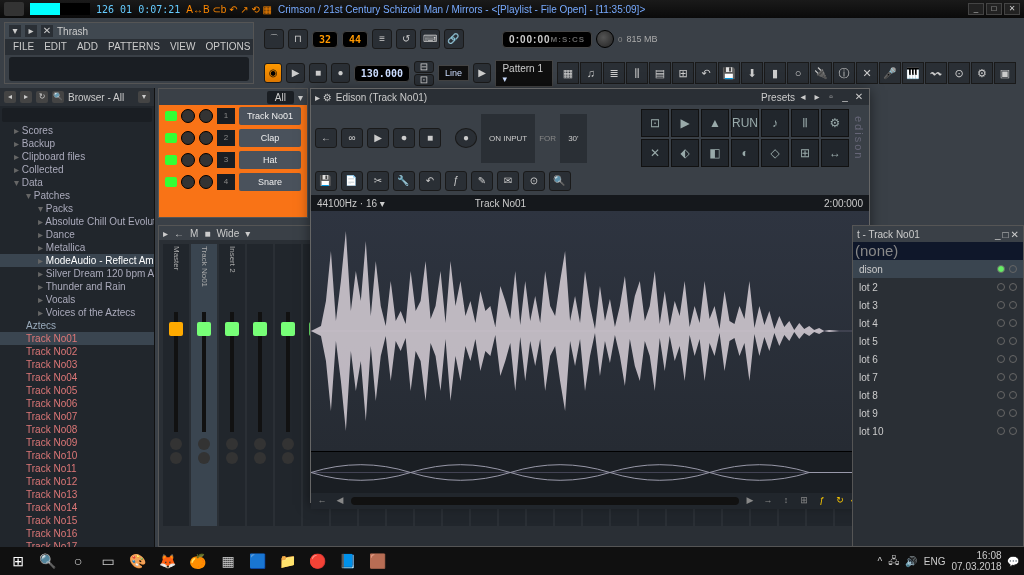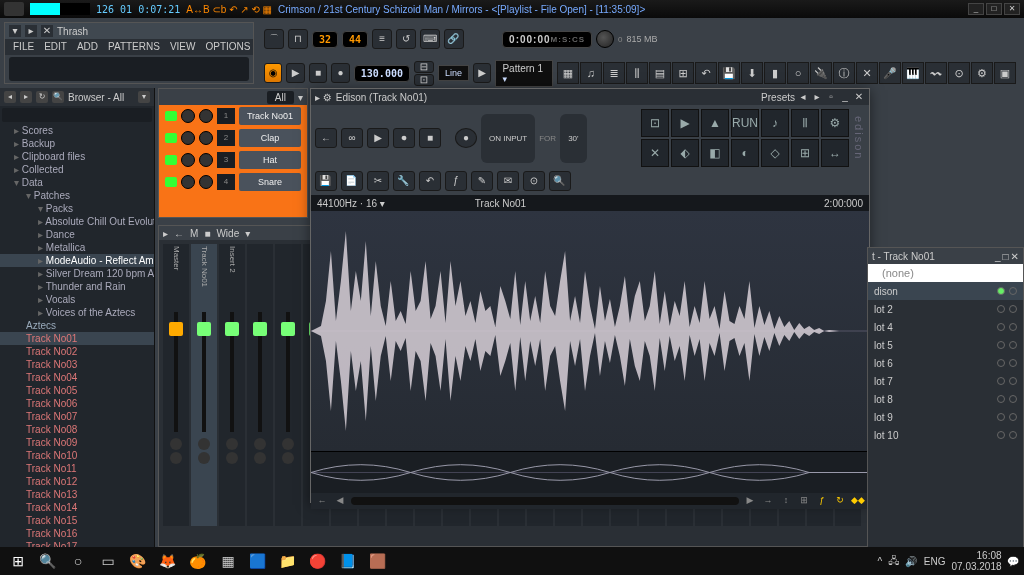"ON INPUT" .epill { border-radius: 6px -> 0 }
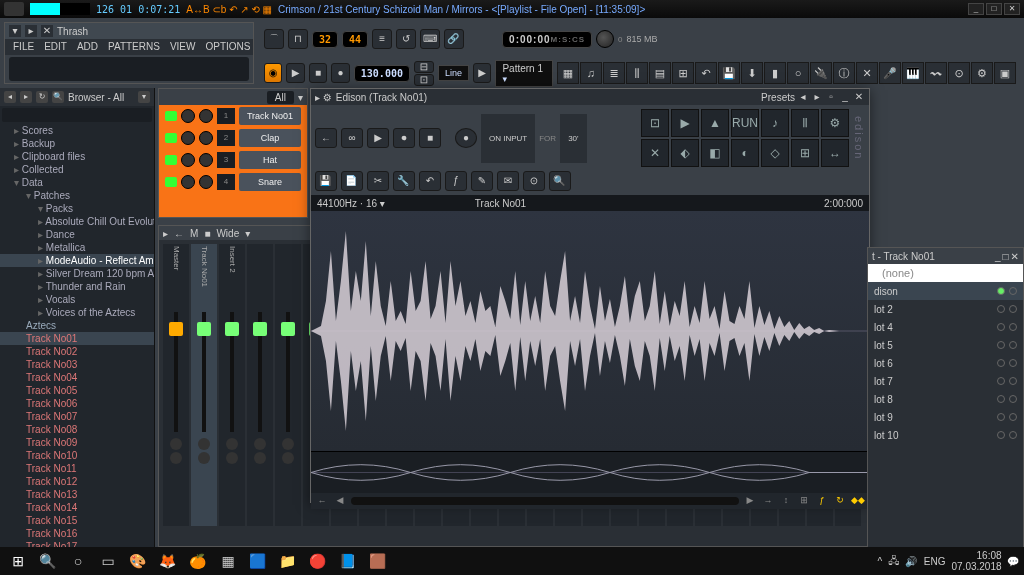"t - Track No01" .fxpanel { margin-top: 22px -> none; width: 157px -> 172px }
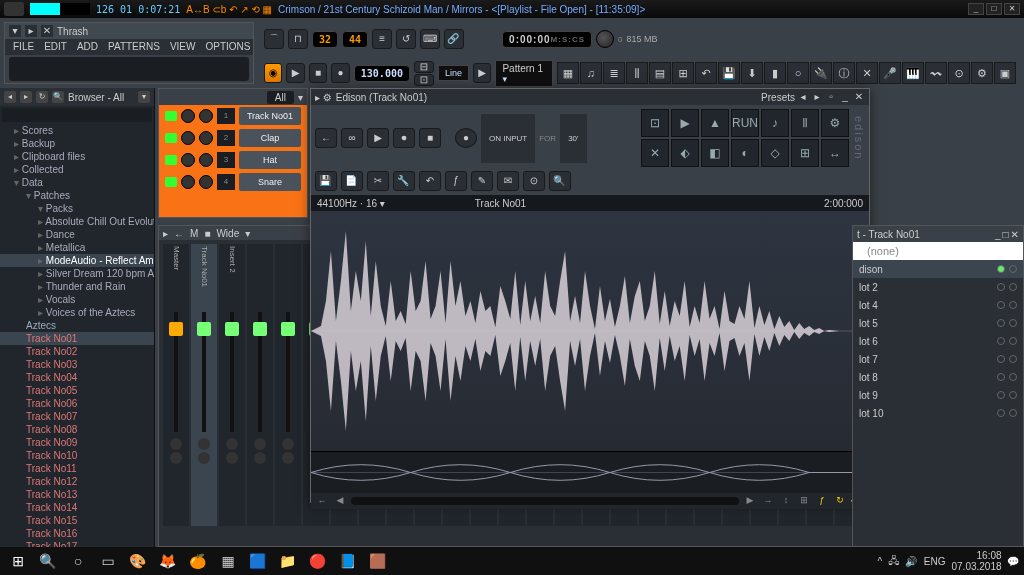"(none)" .fxnone { background: #ffffff -> #0f172a; font-size: 11px -> 15px; padding: 0 14px -> 0 2px }
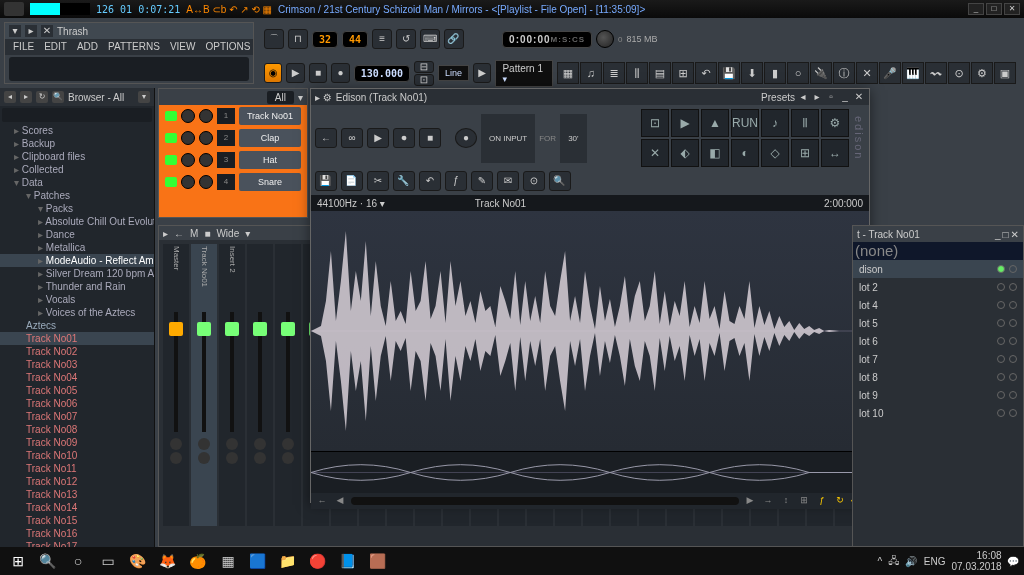"lot 3" div.fxslot { html: none -> <div> <span>lot 3</span> <div></div> <div></div> <div></div> </div> }
